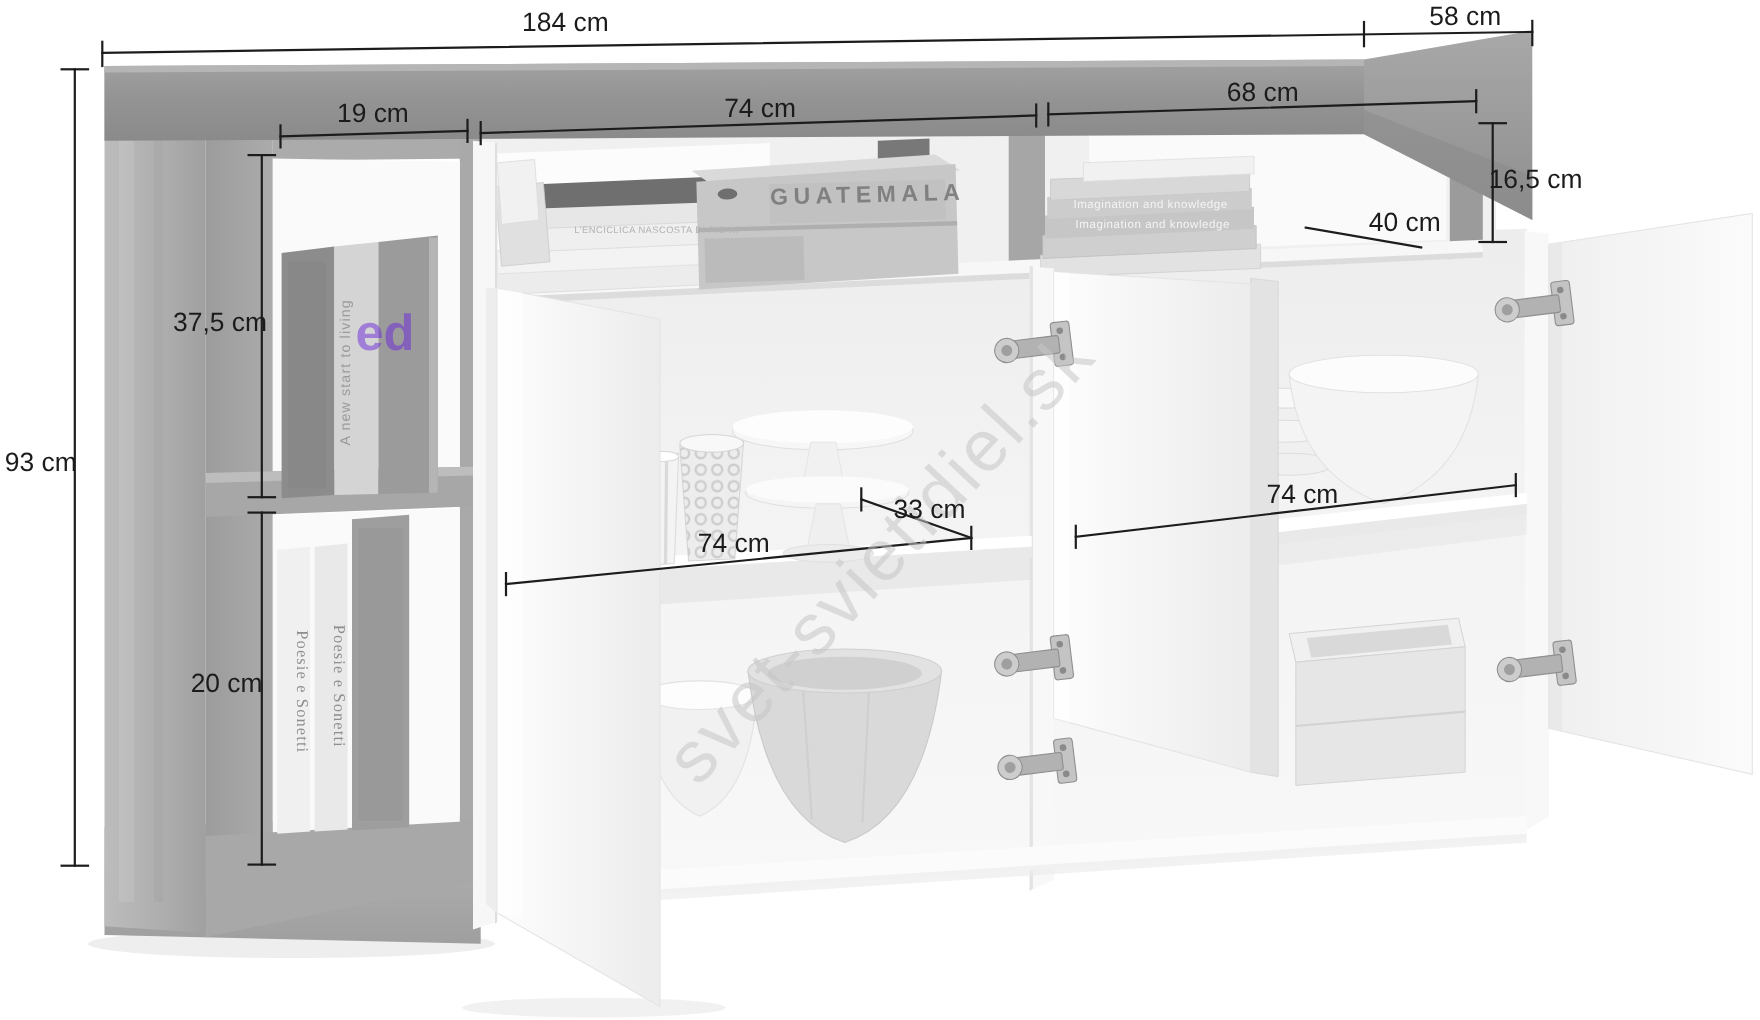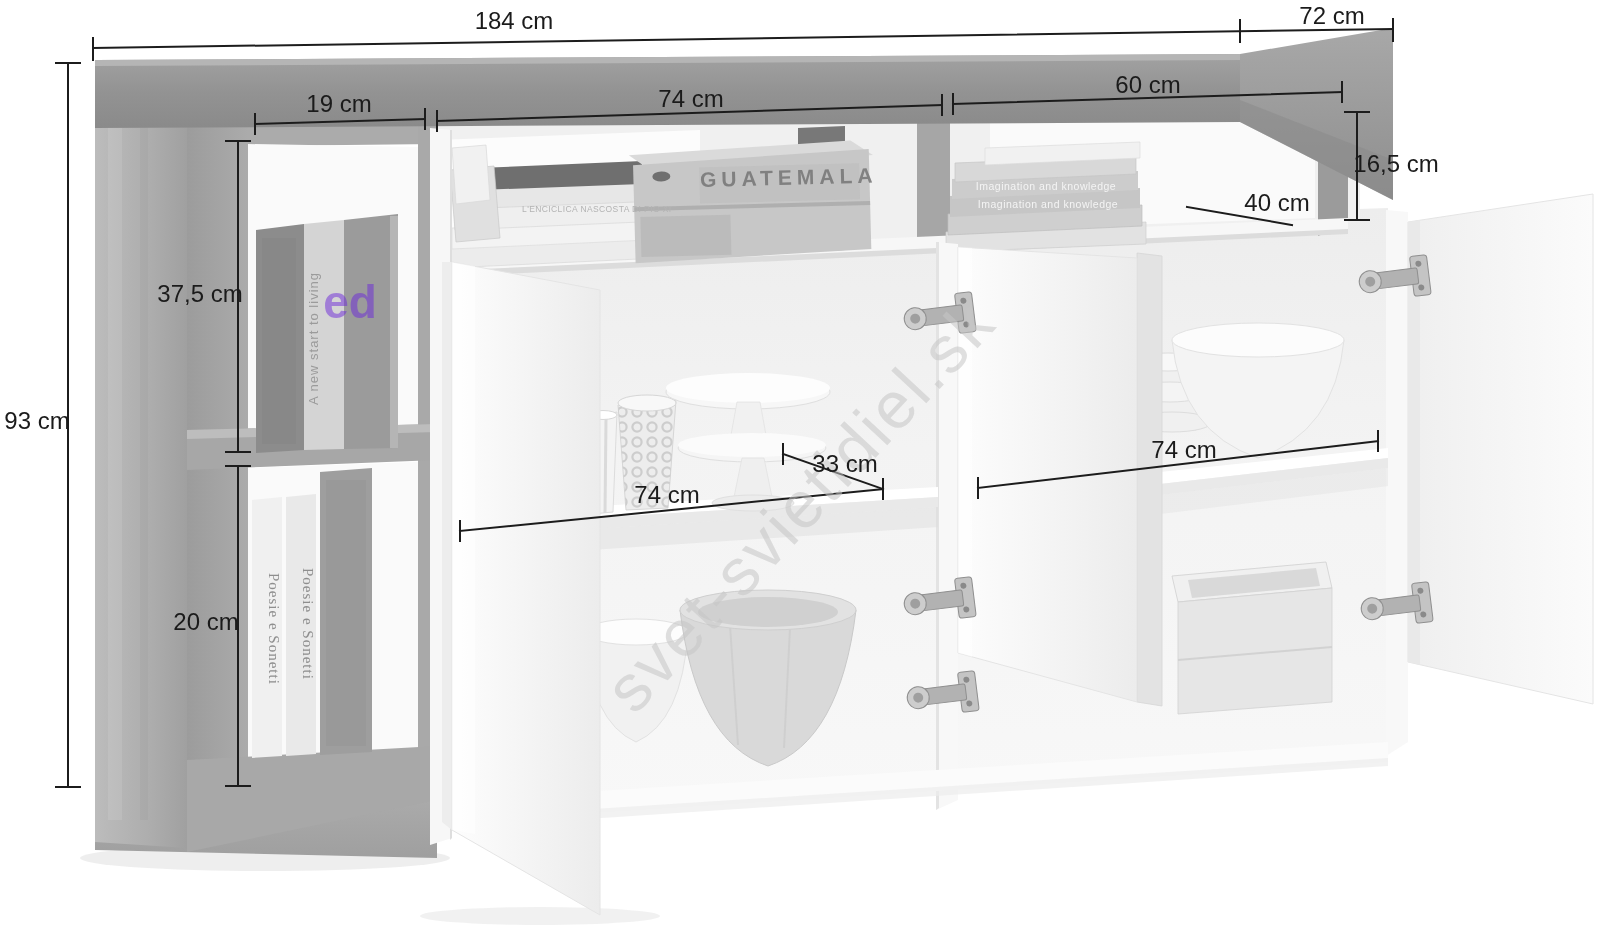"72 cm" div.dim { text: 72 -> 58 }
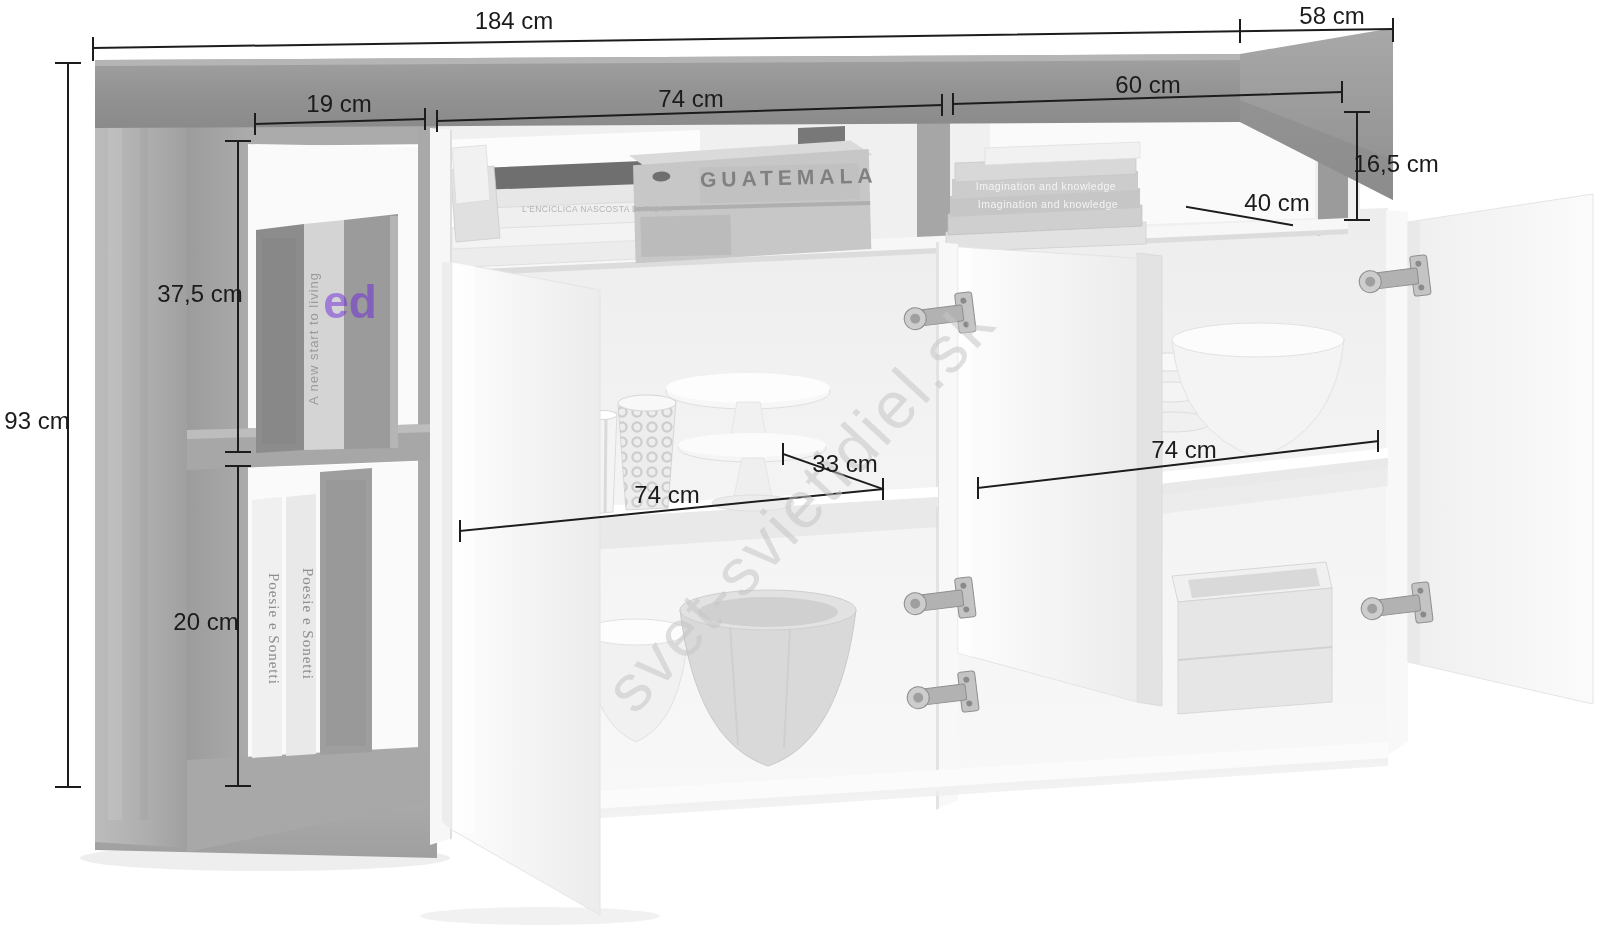"60 cm" div.dim { text: 60 -> 68 }
